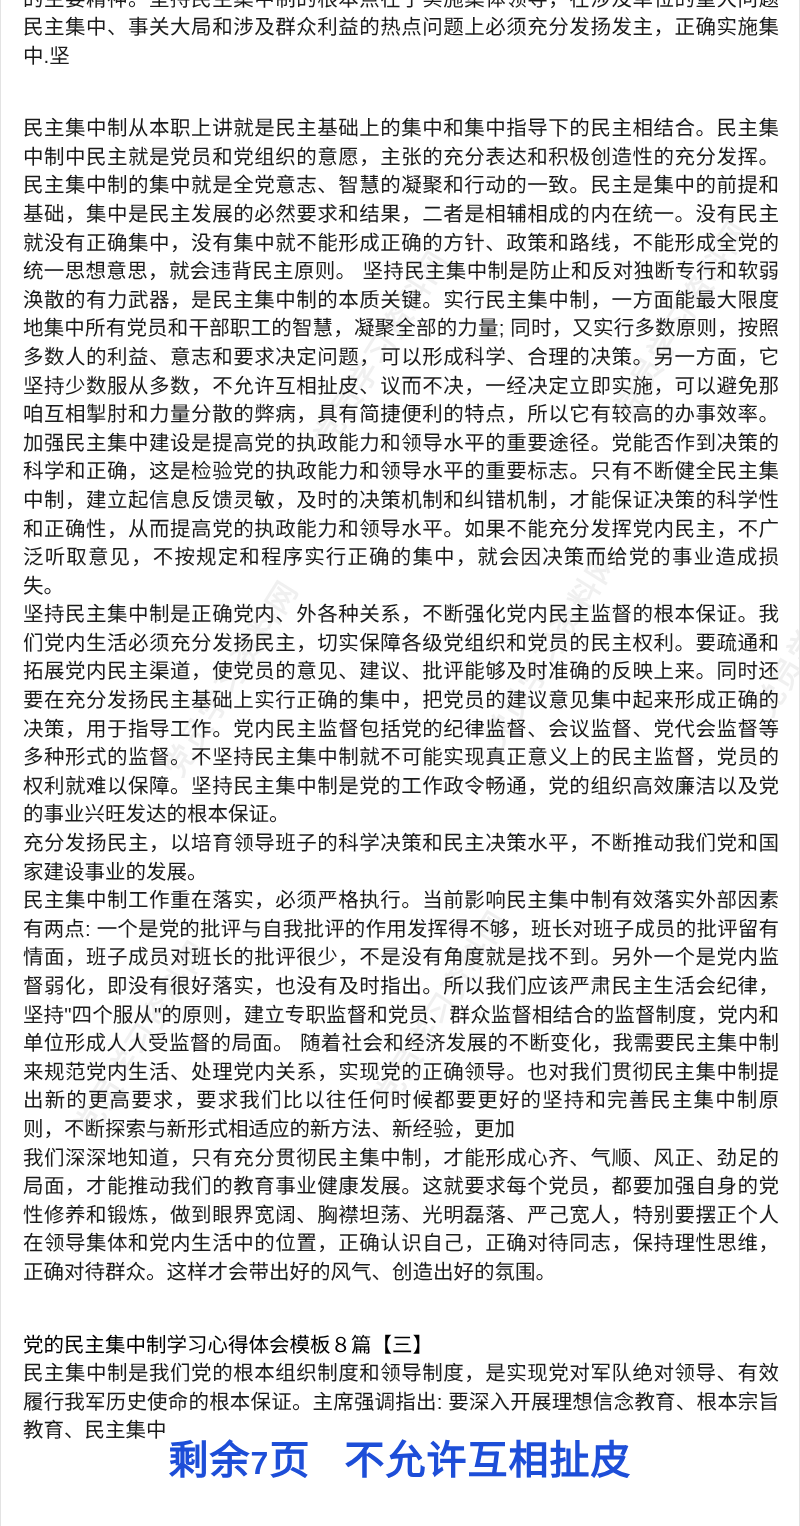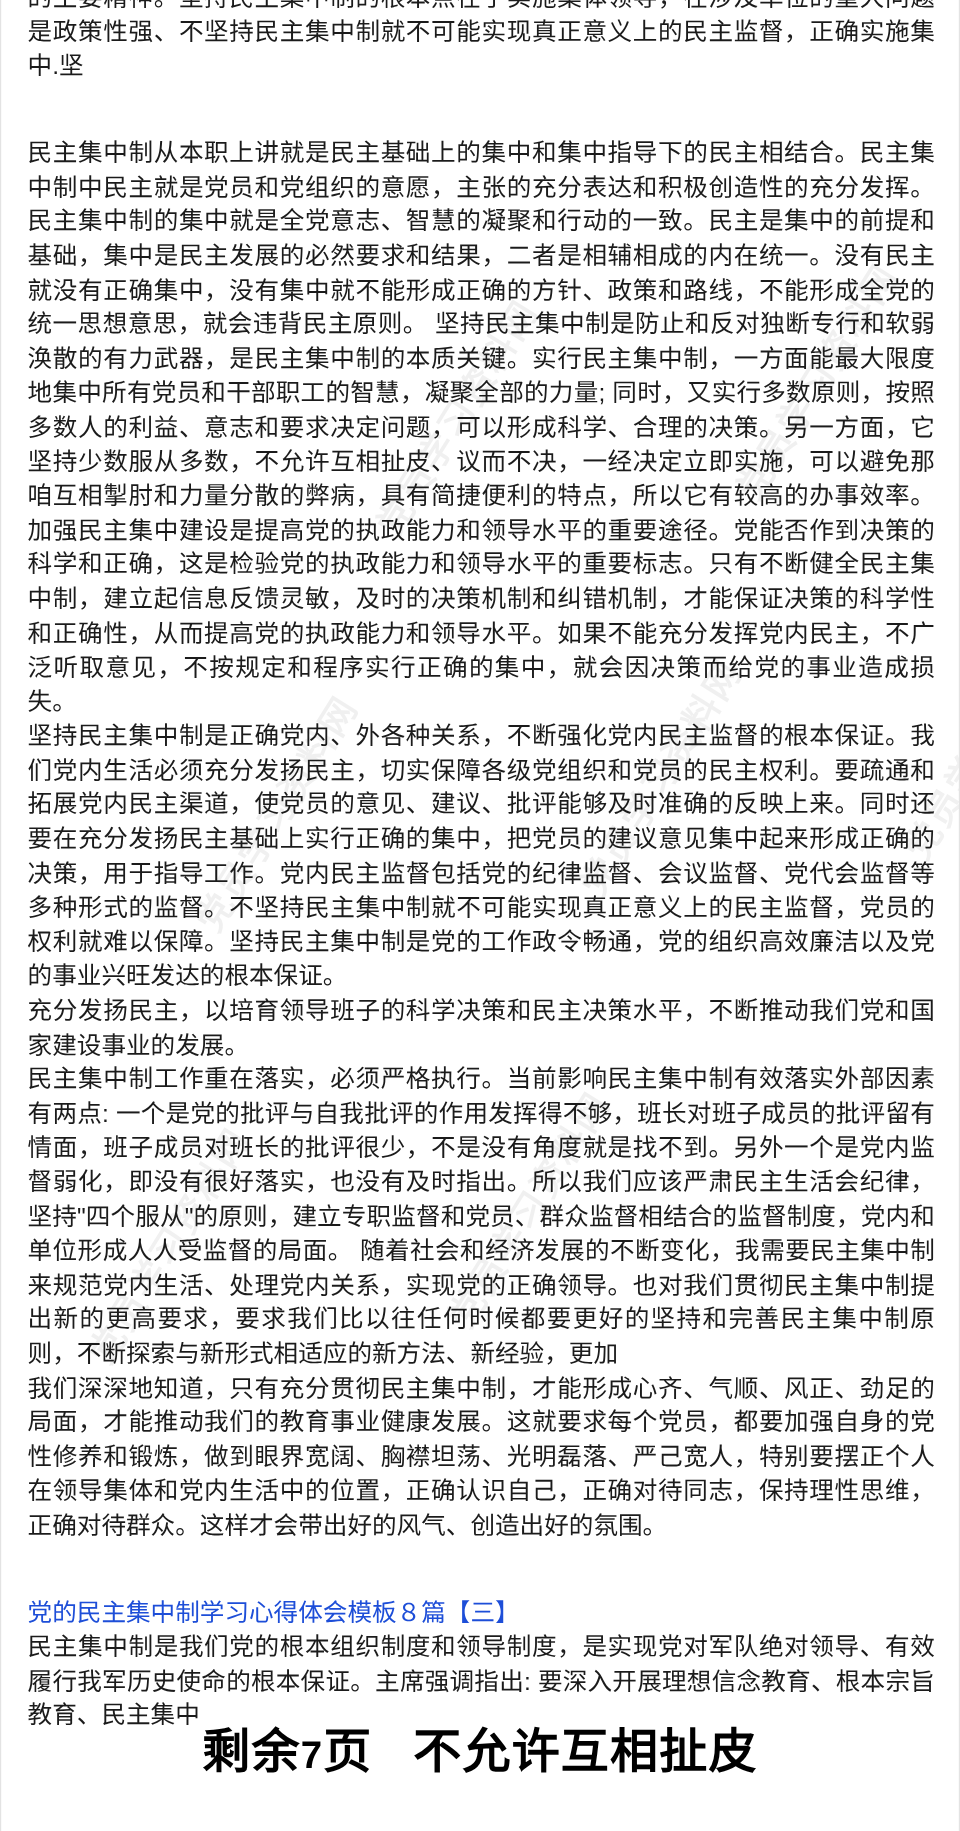"是政策性强、不坚持民主集中制就不可能实现真正意义上的民主监督，正确实施集中.坚" p.para { text: 是政策性强、不坚持民主集中制就不可能实现真正意义上的民主监督 -> 民主集中、事关大局和涉及群众利益的热点问题上必须充分发扬发主 }
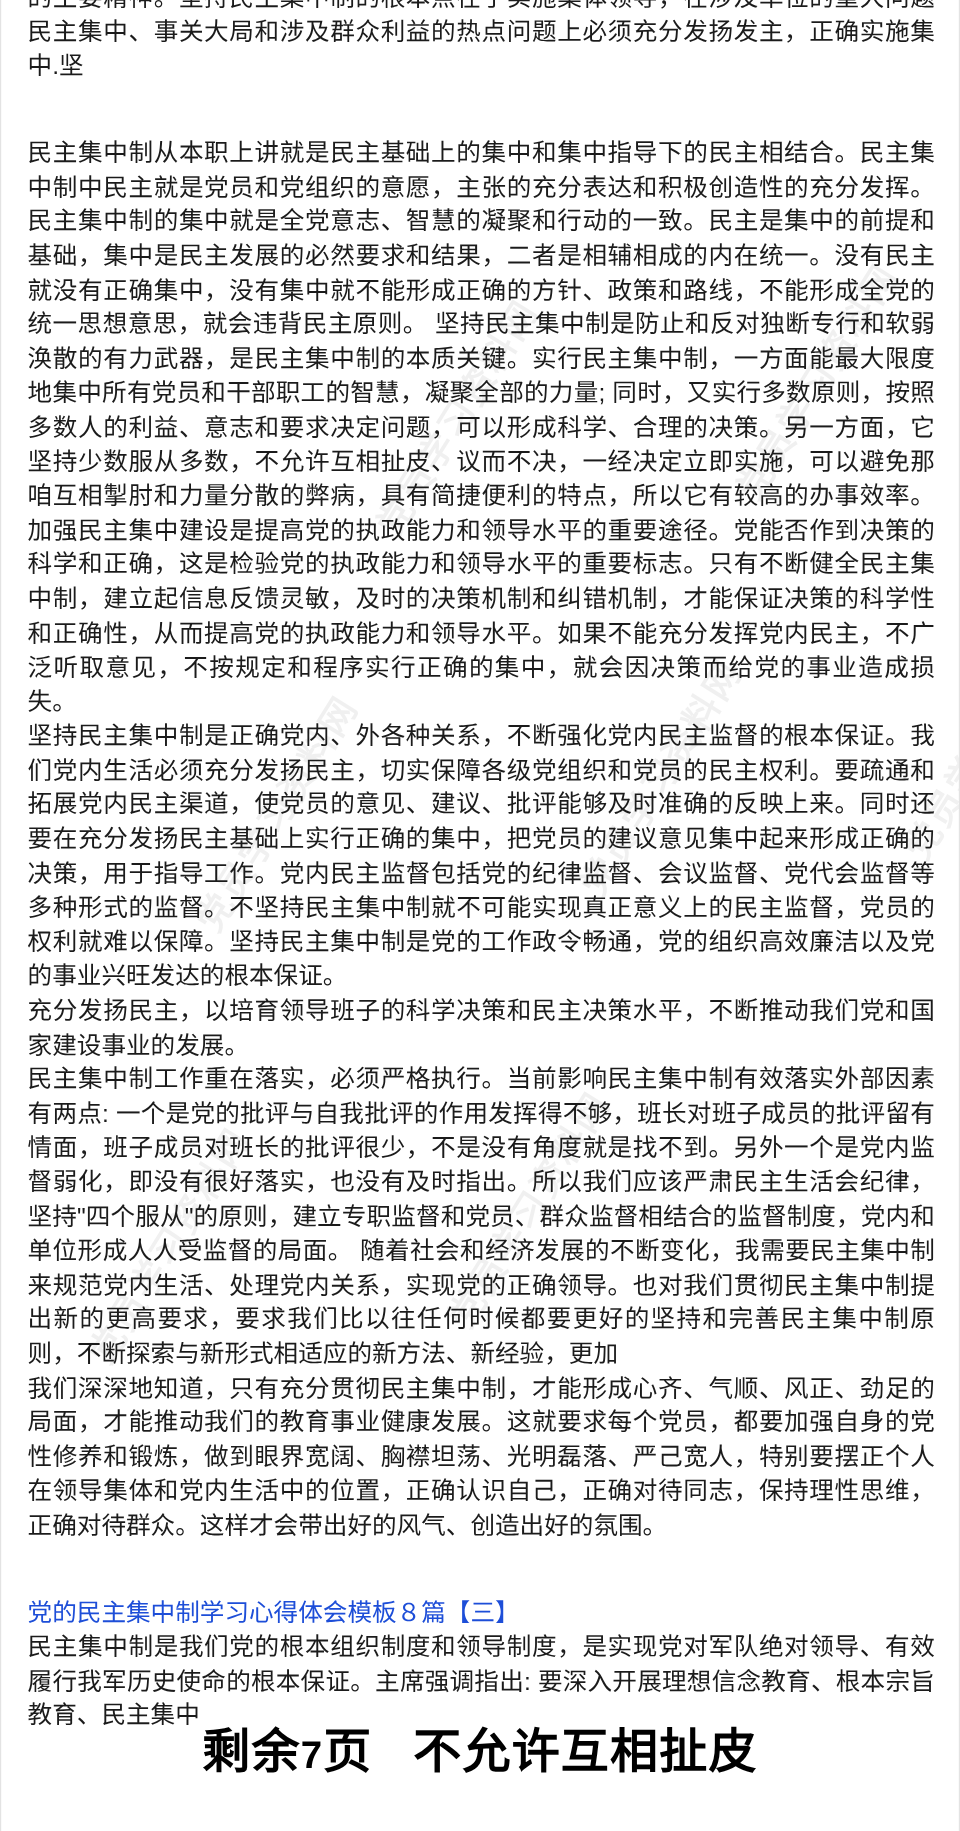"党的民主集中制学习心得体会模板８篇【三】" h2.section-heading { color: #1d4ed8 -> #000000 }
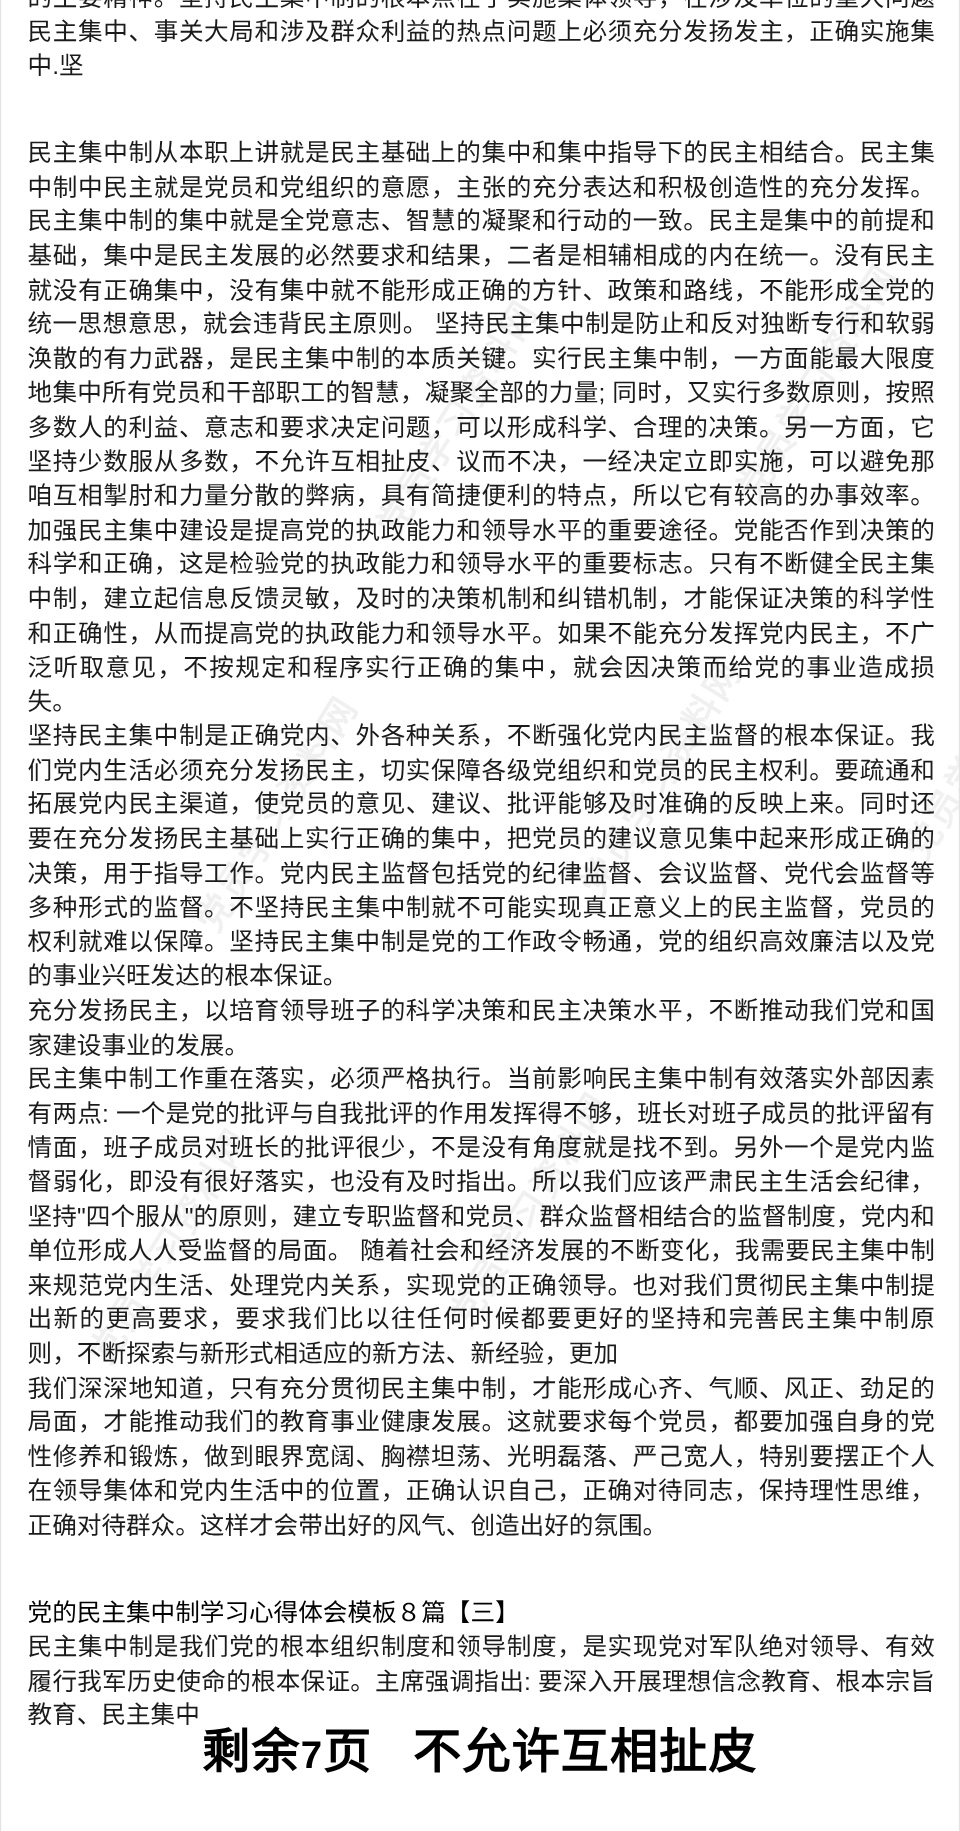"剩余7页" .download-banner .banner-text { color: #000000 -> #1d4ed8 }
